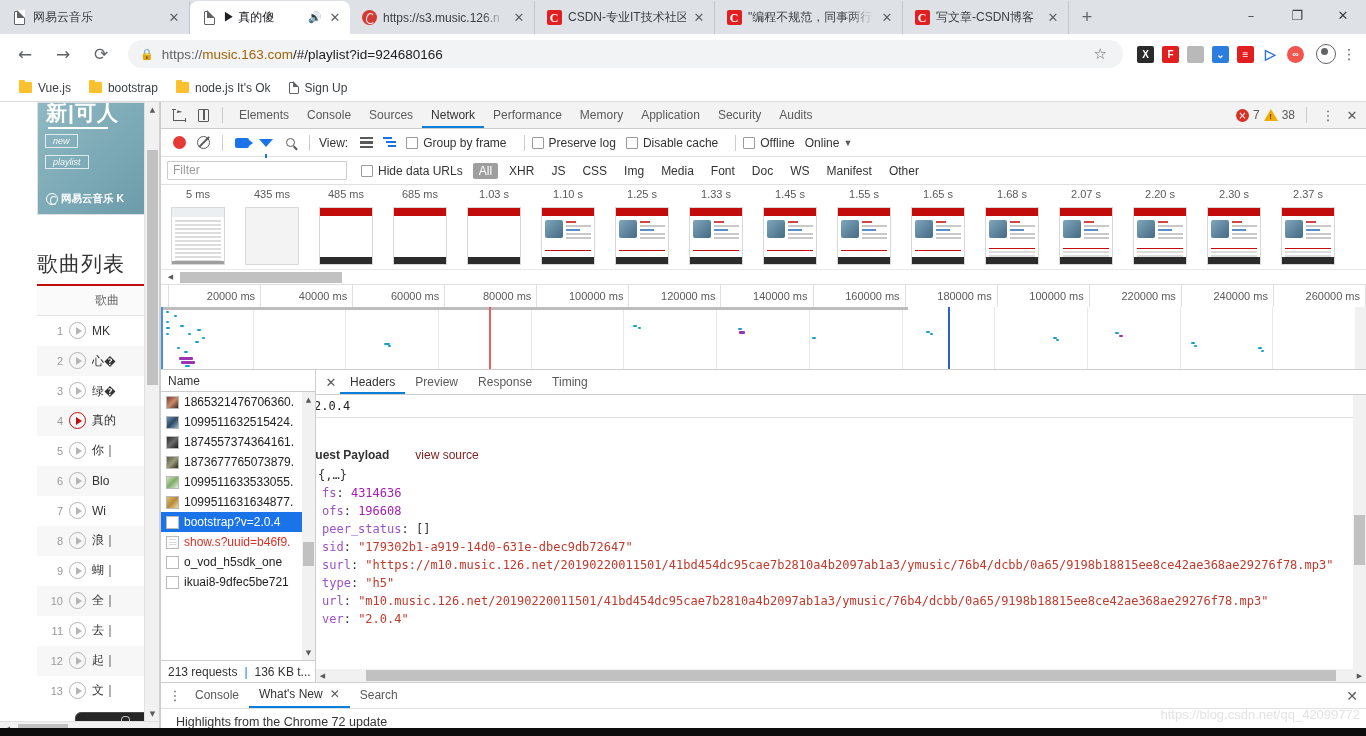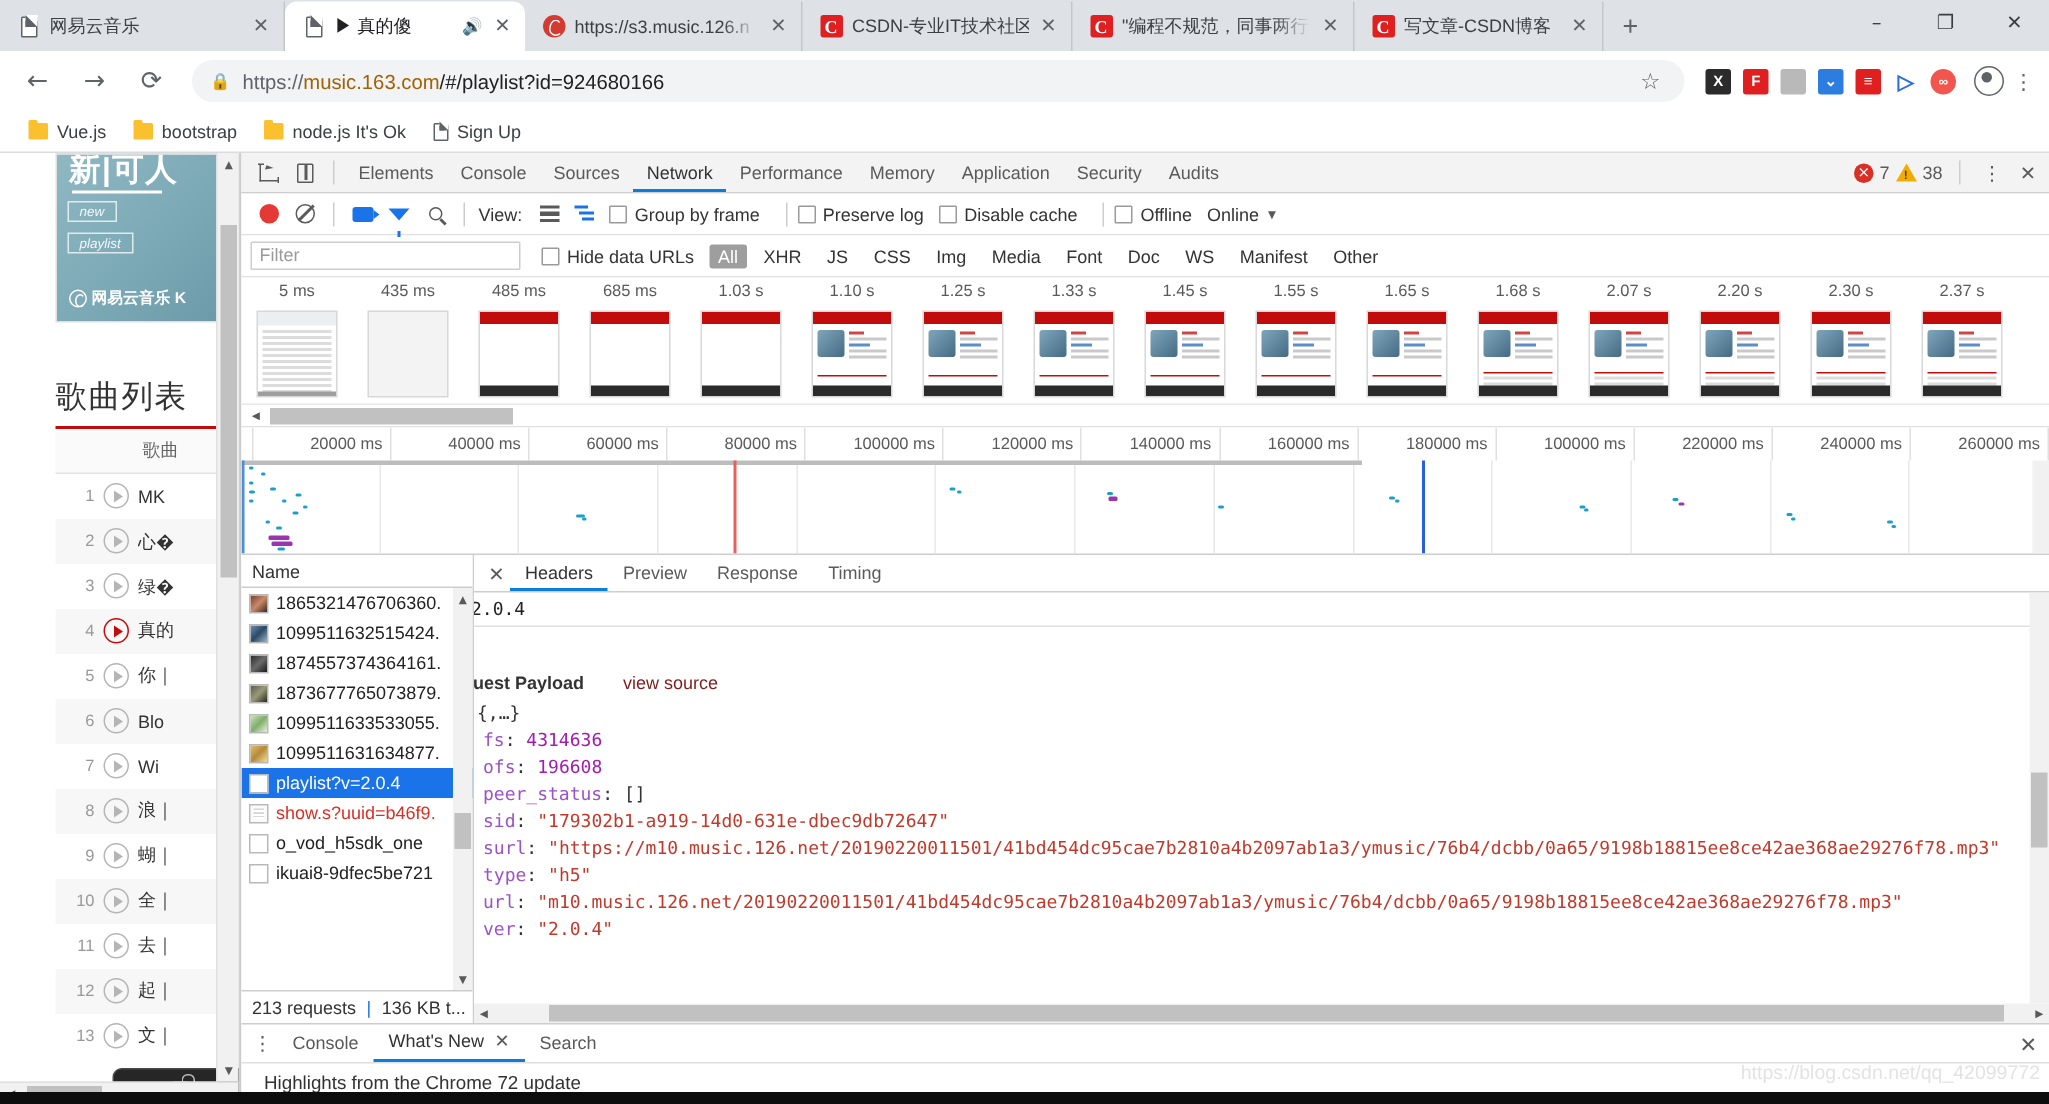"playlist?v=2.0.4" span { text: playlist -> bootstrap }
